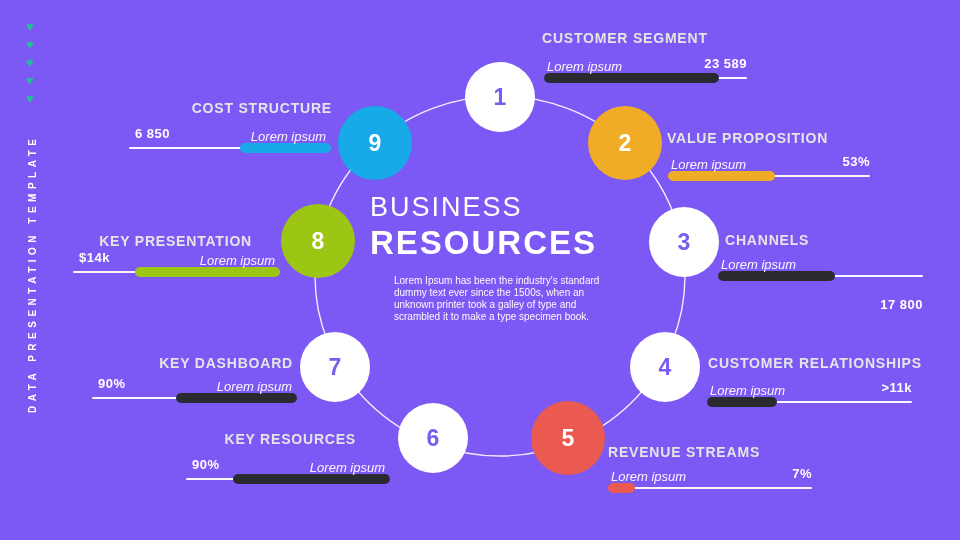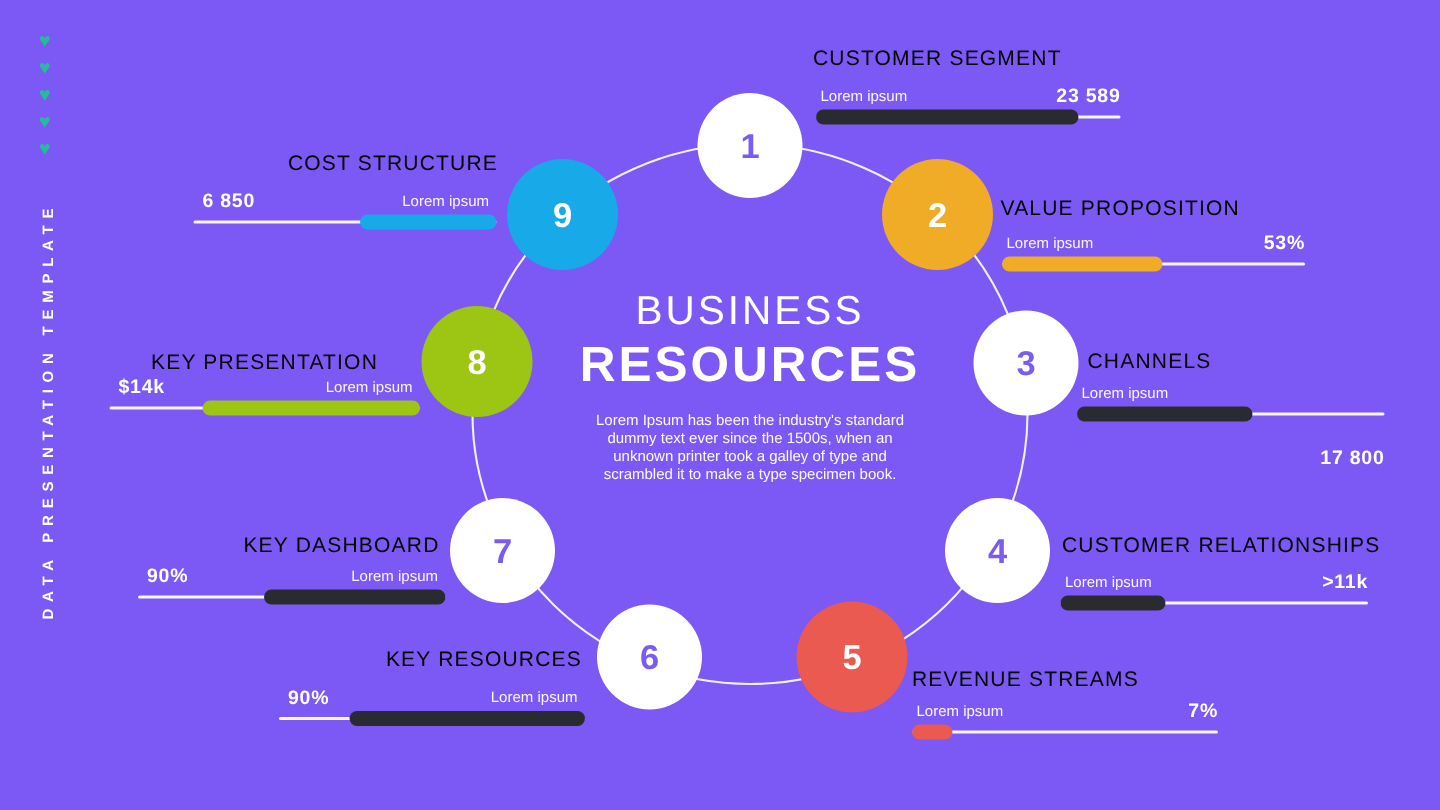"CUSTOMER SEGMENT" .item-title { color: #000000 -> #e5e5e5; font-weight: normal -> bold }
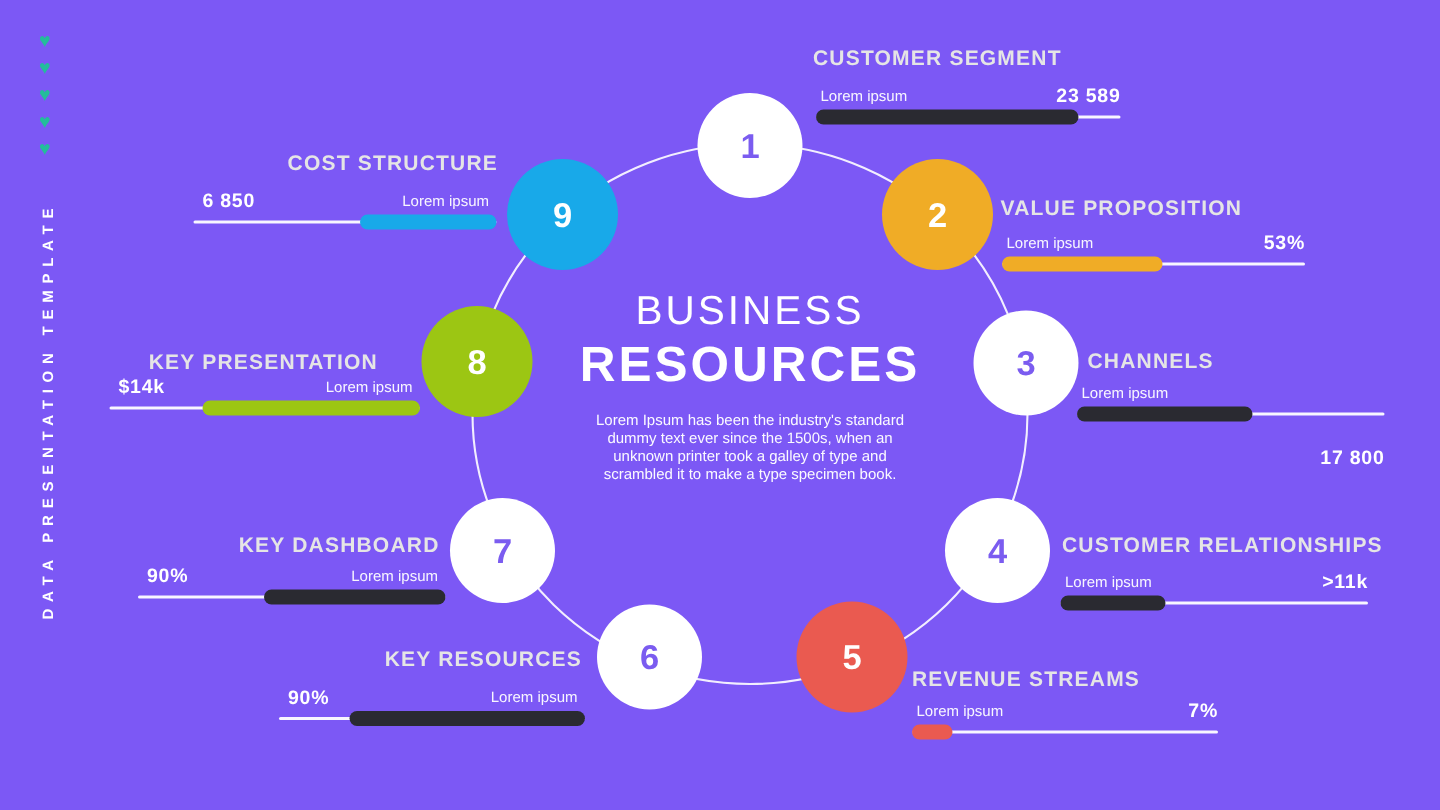"Lorem ipsum" .meta-label { font-size: 10px -> 13px; font-style: none -> italic }
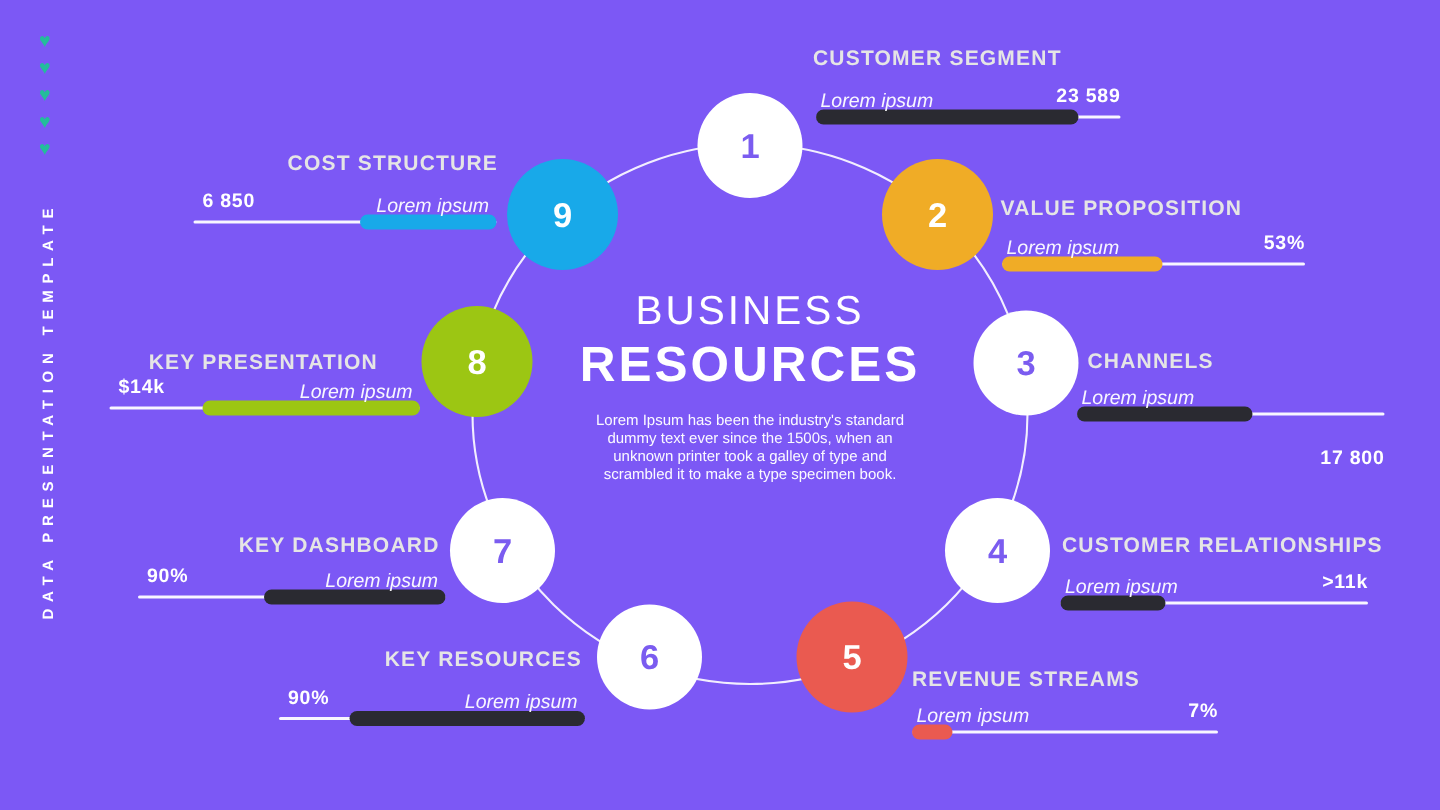"BUSINESS" .center-block { text-align: center -> none }
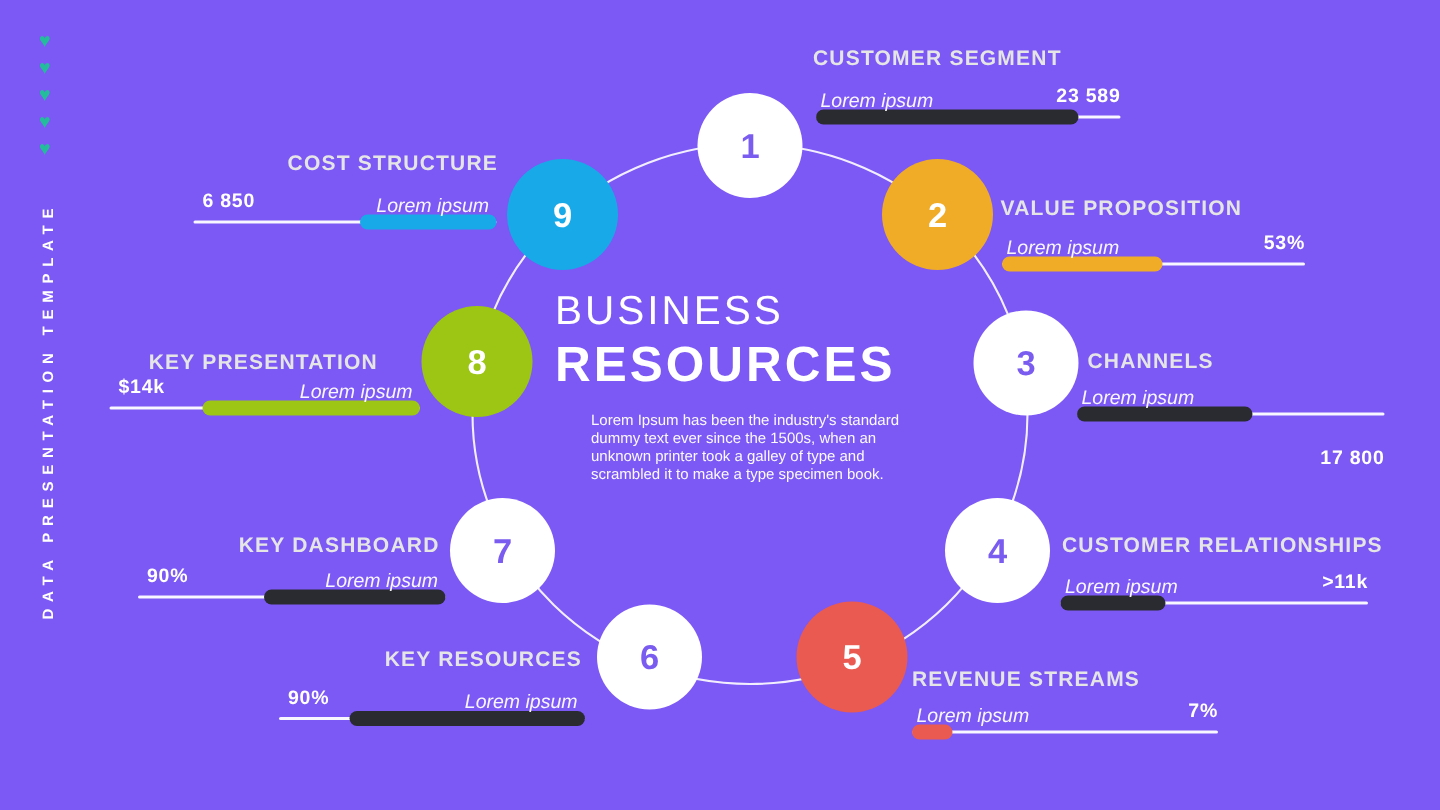"KEY RESOURCES" div.item-title { right: 572px -> 604px }
